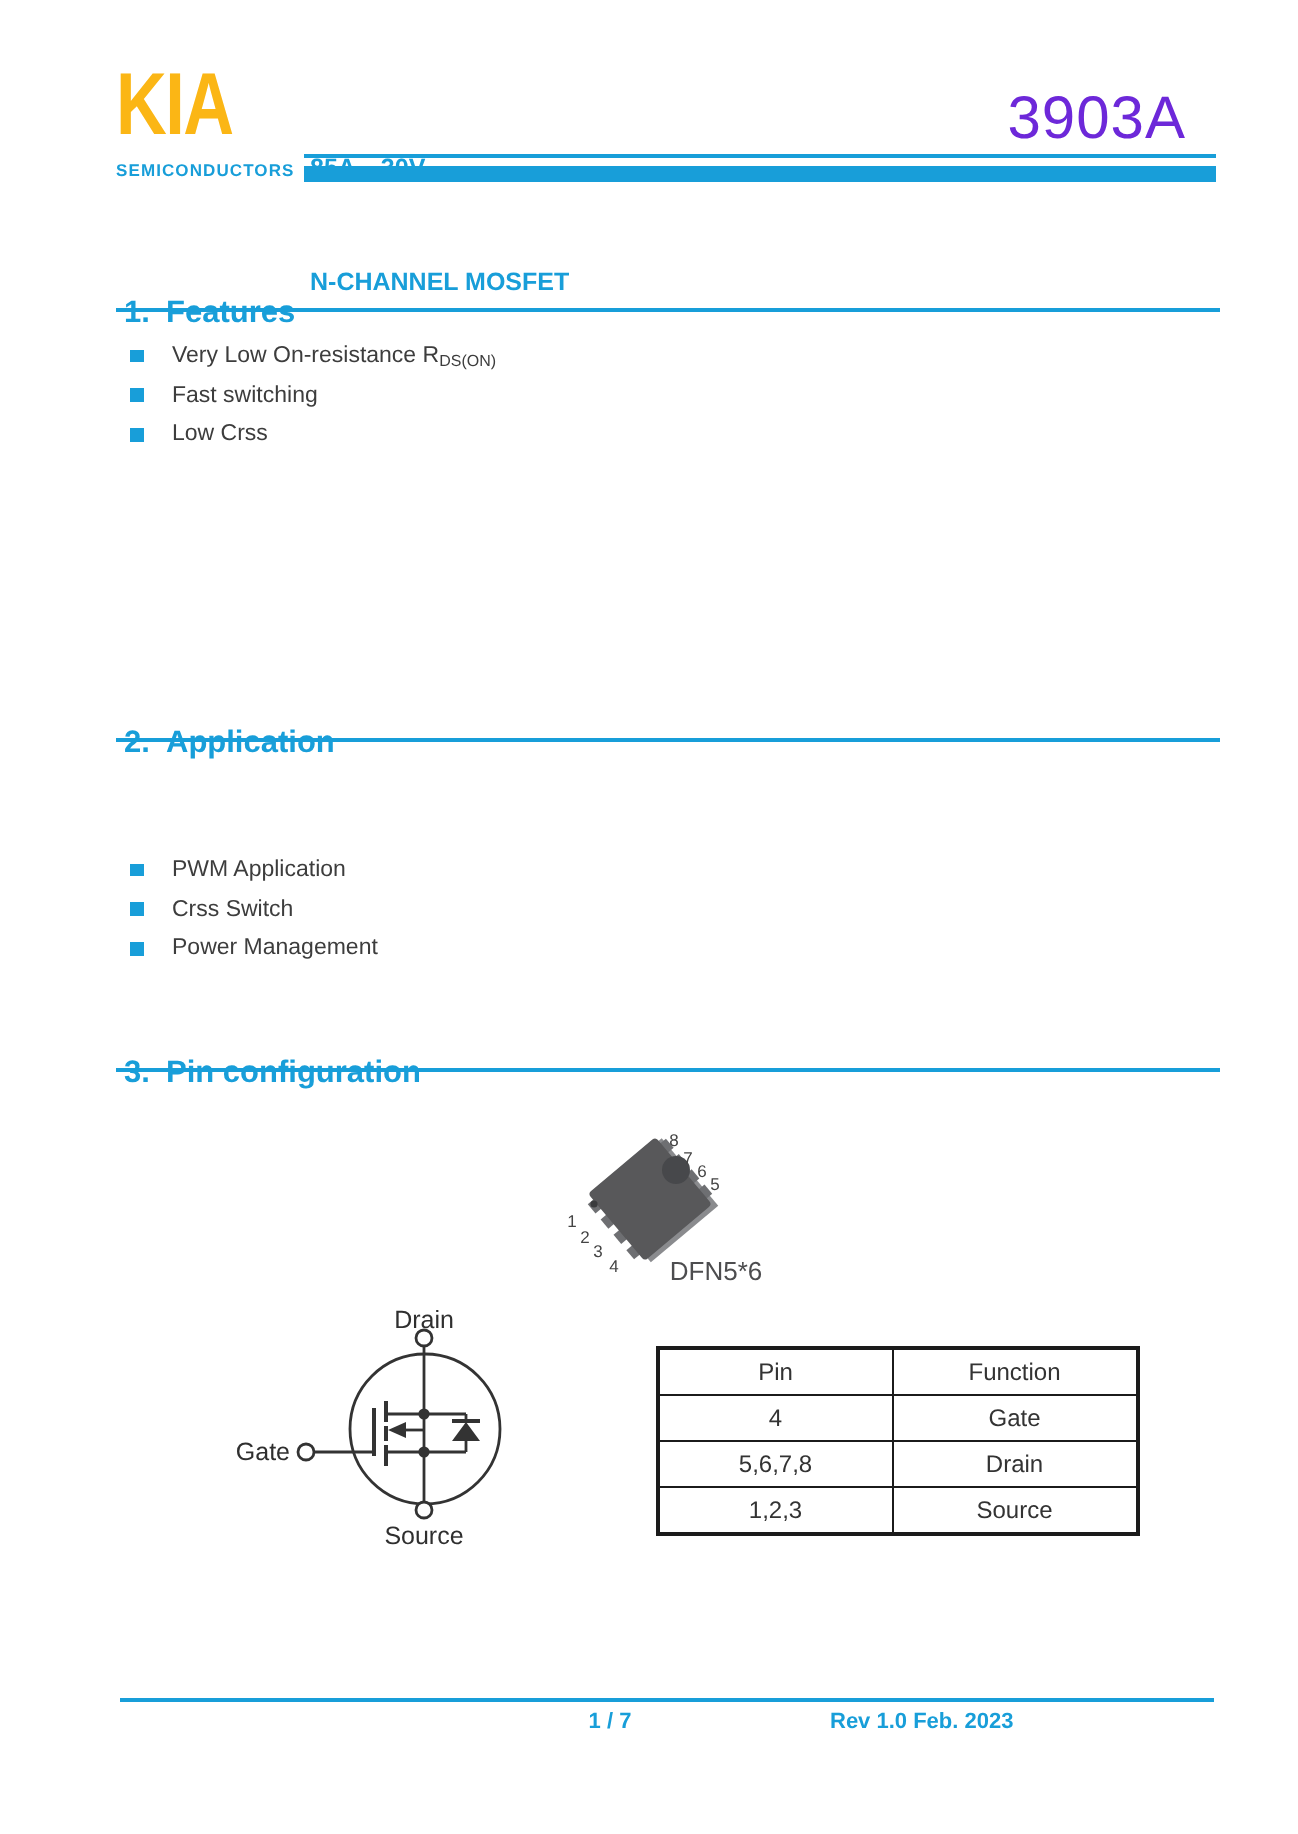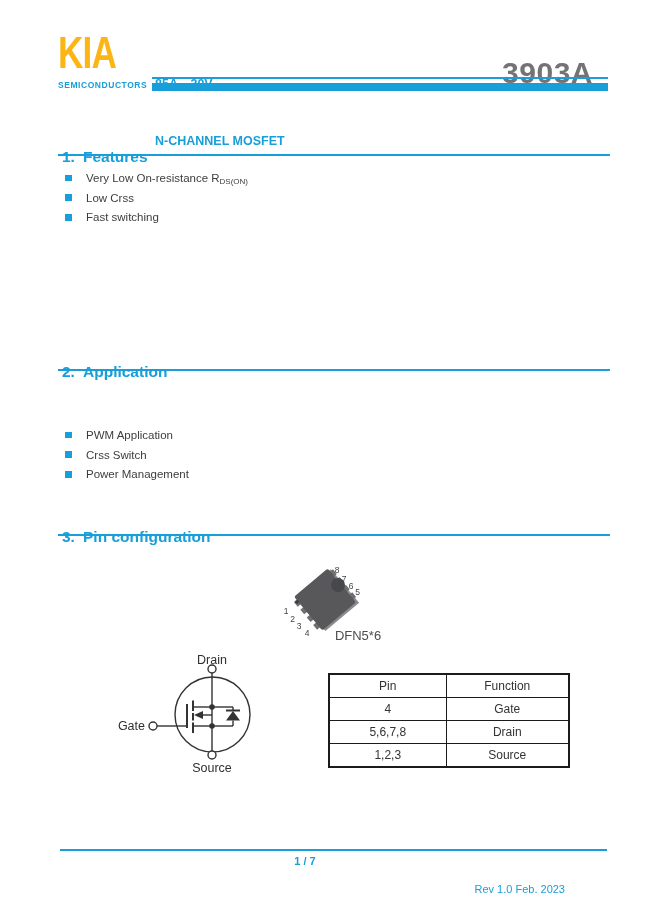"3903A" .part-number { color: #737373 -> #6d28d9; font-weight: 700 -> 400; top: 60px -> 47px }
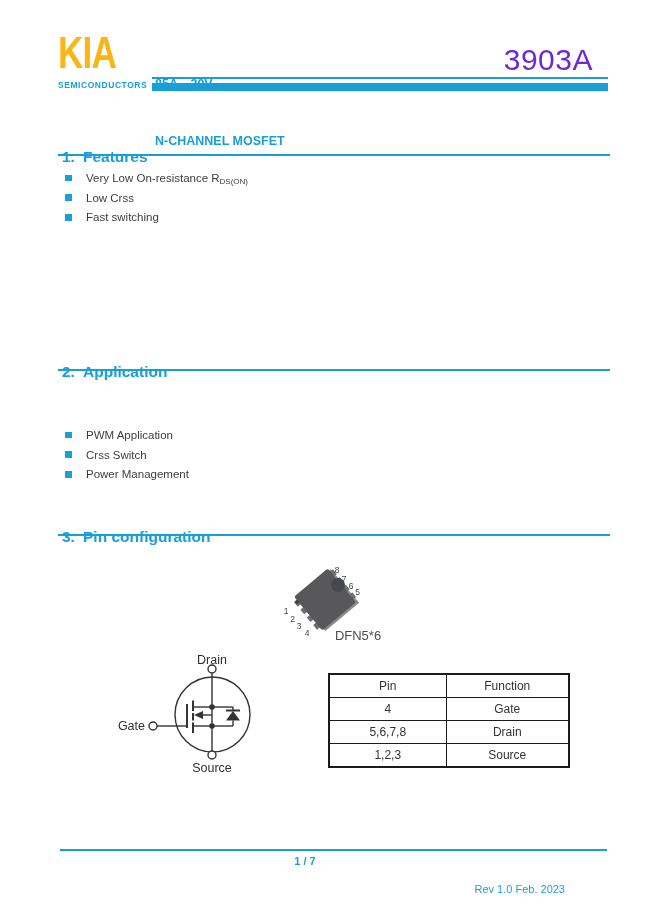"Low Crss" li { order: before "Fast switching" -> after "Fast switching" }
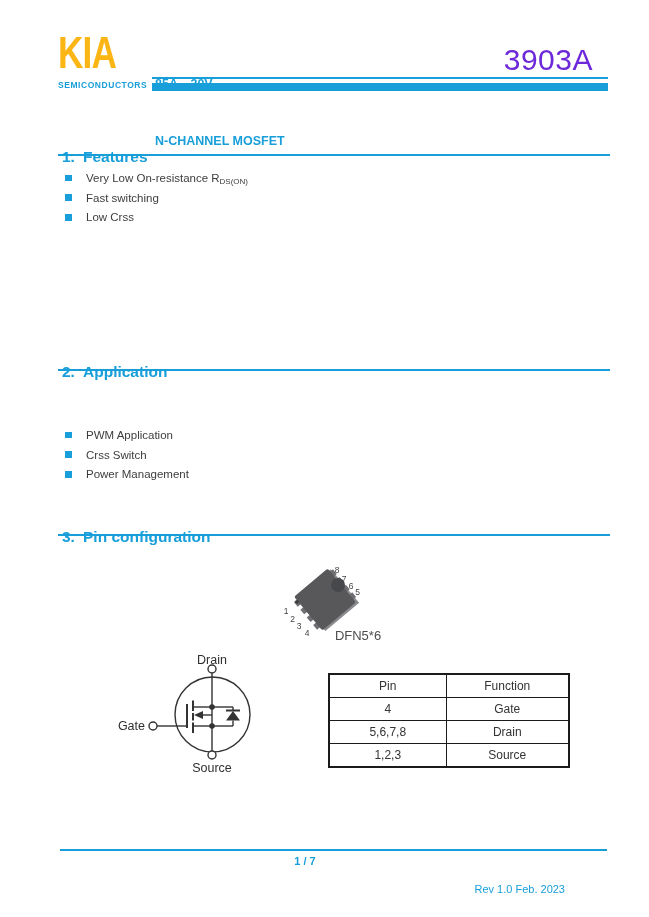"Rev 1.0 Feb. 2023" .footer-rev { font-weight: normal -> bold; margin-top: 28px -> none; text-align: right -> none }
